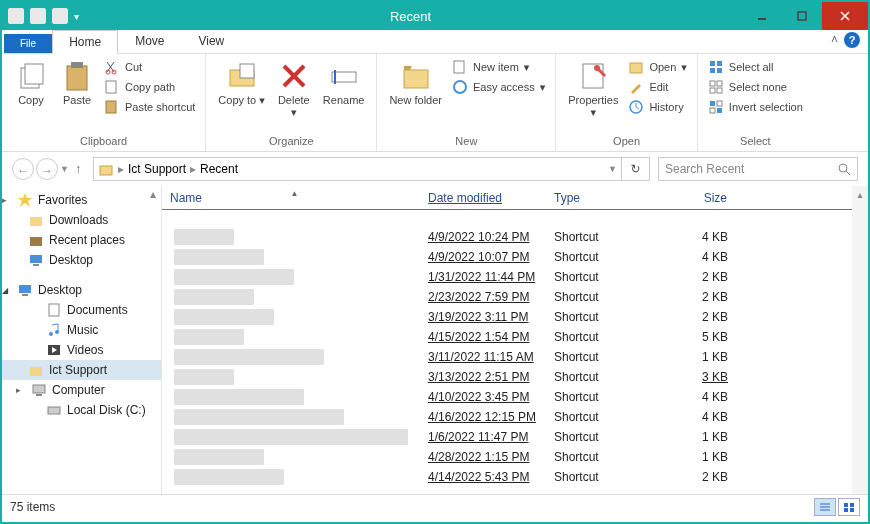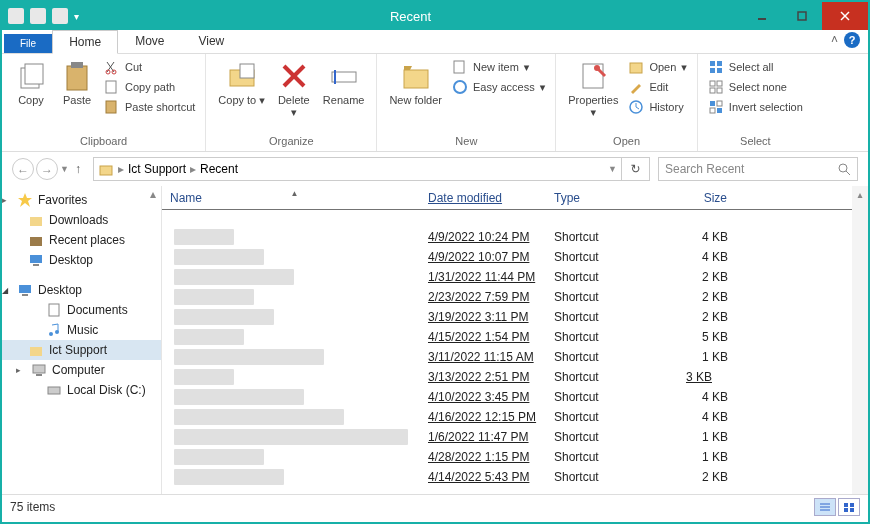"Videos" div.tree-item { html: none -> <div> <svg> <rect></rect> <path></path> </svg> <span>Videos</span> </div> }
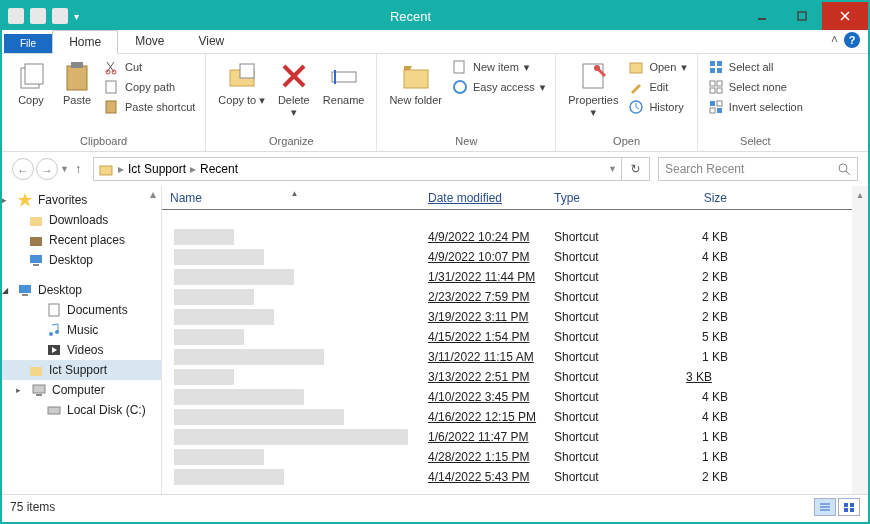"3 KB" div.cell { text-align: center -> right }
